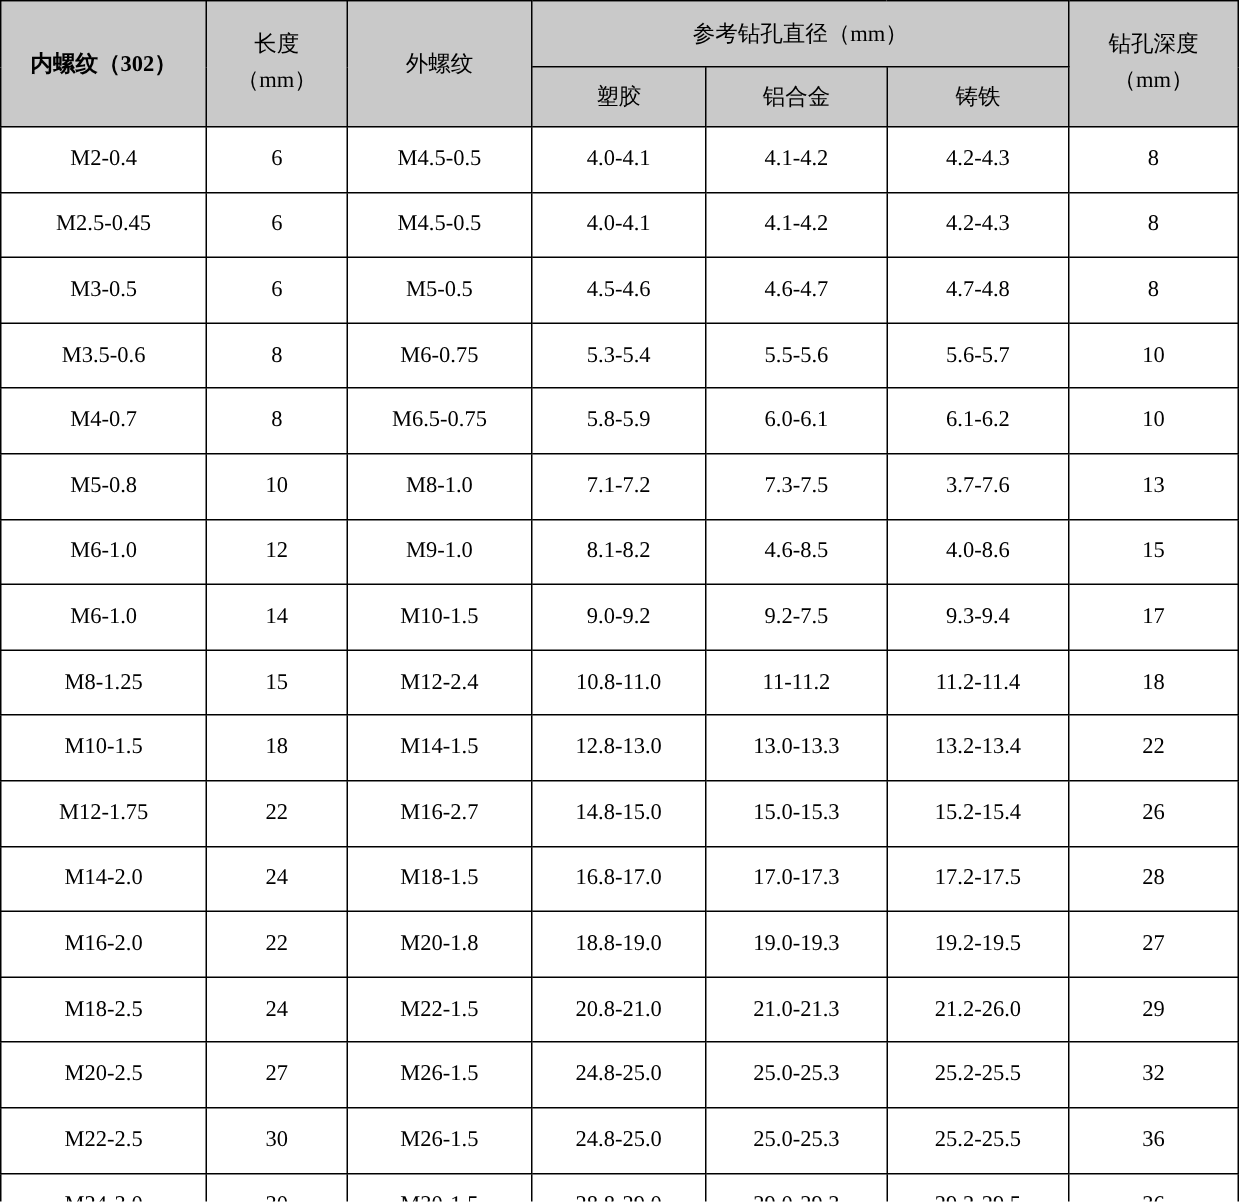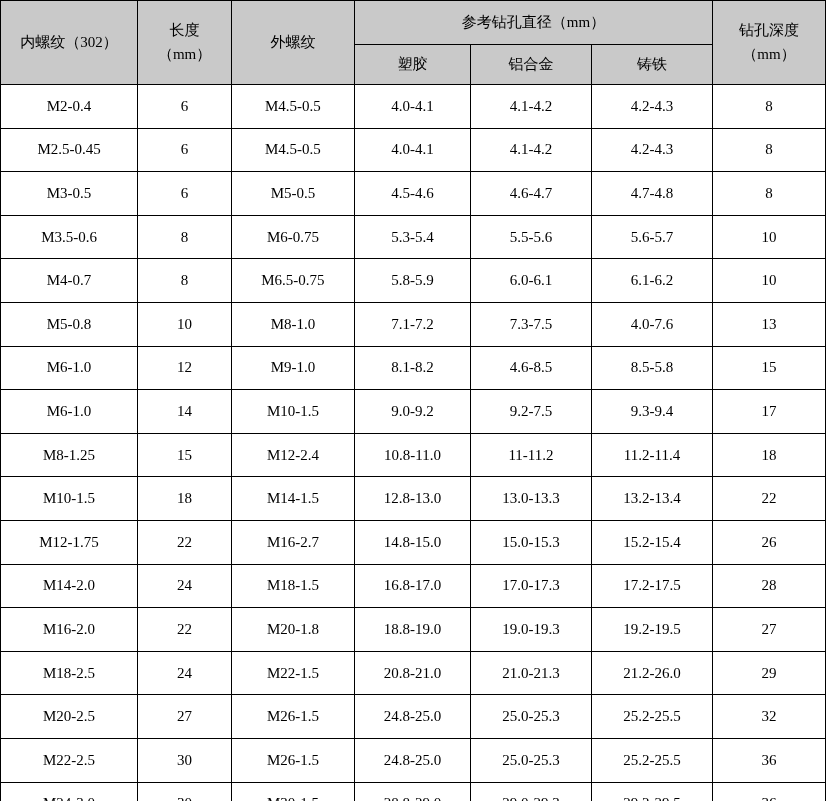"内螺纹（302）" .hdr-first { font-weight: normal -> bold }
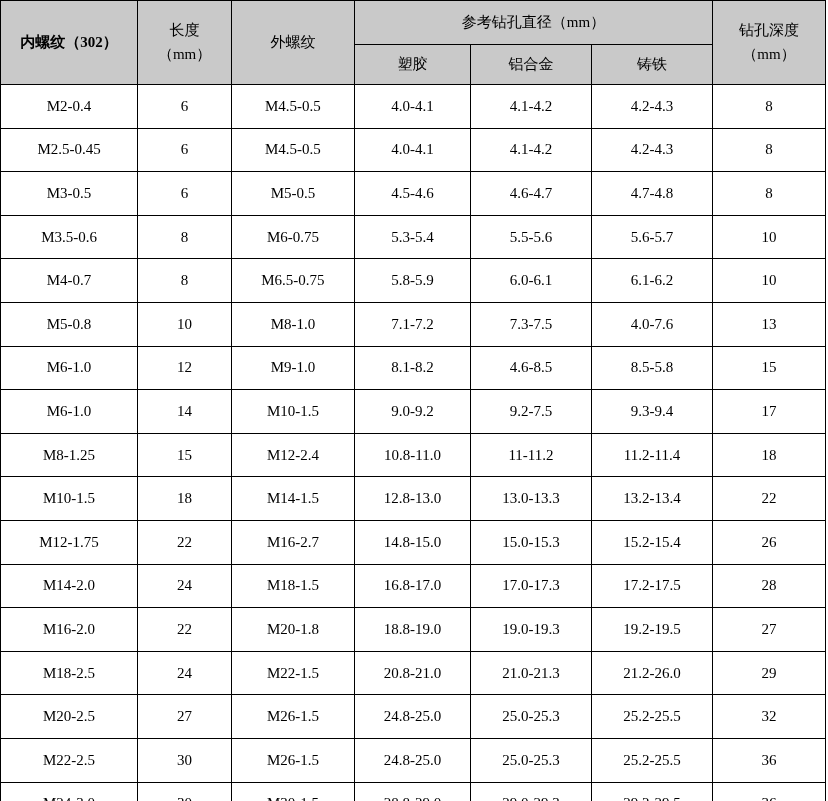"4.0-7.6" td { text: 4.0-7.6 -> 3.7-7.6 }
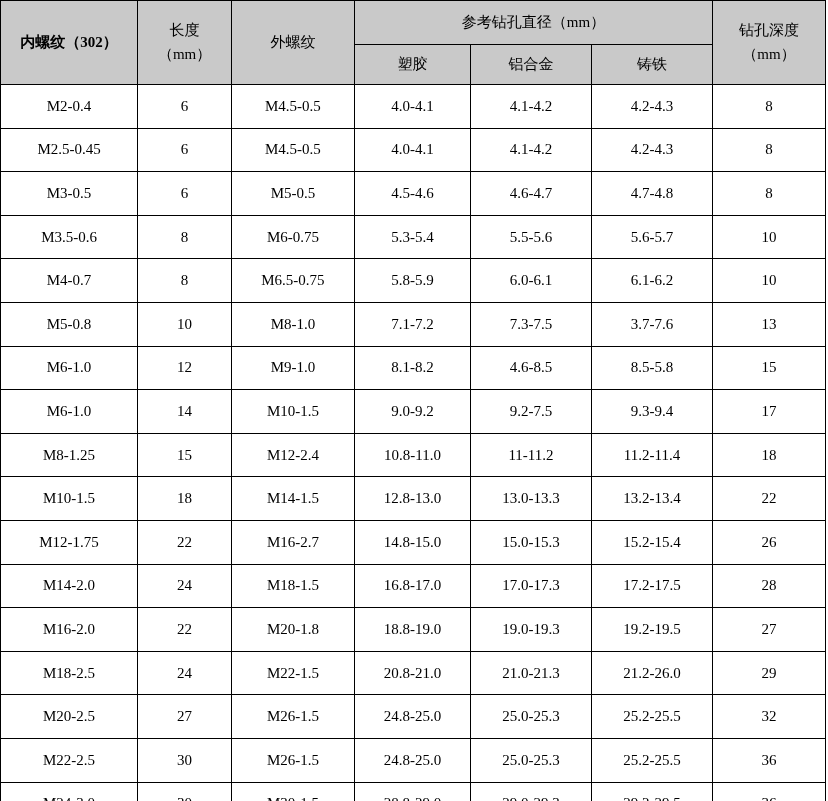"8.5-5.8" td { text: 8.5-5.8 -> 4.0-8.6 }
